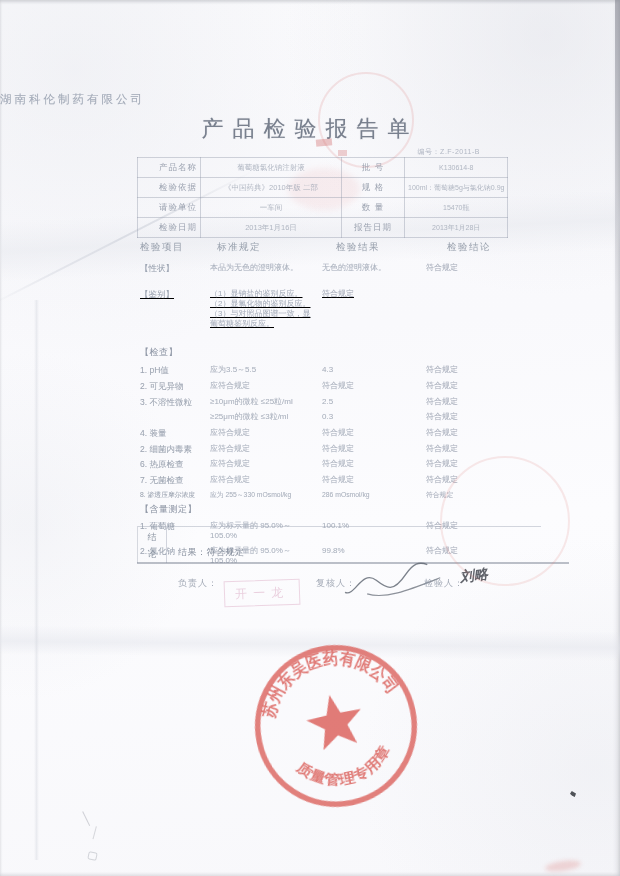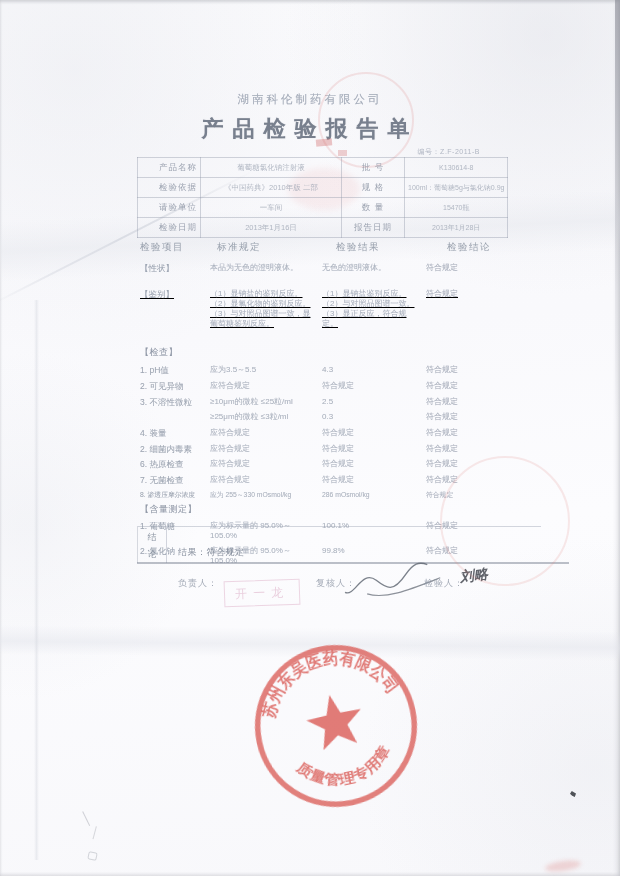"湖南科伦制药有限公司" .company { text-align: center -> left }
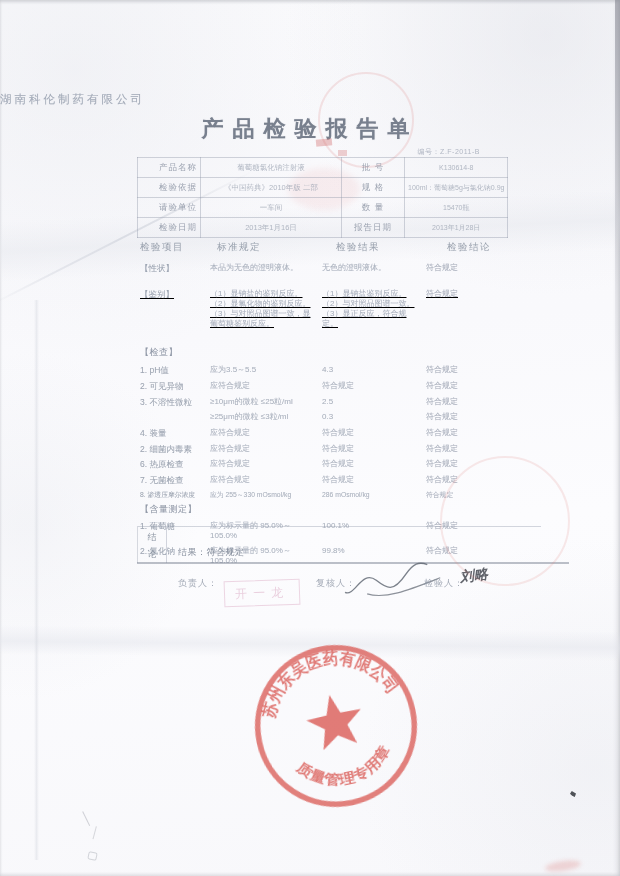"产品检验报告单" .title { font-weight: 700 -> 400 }
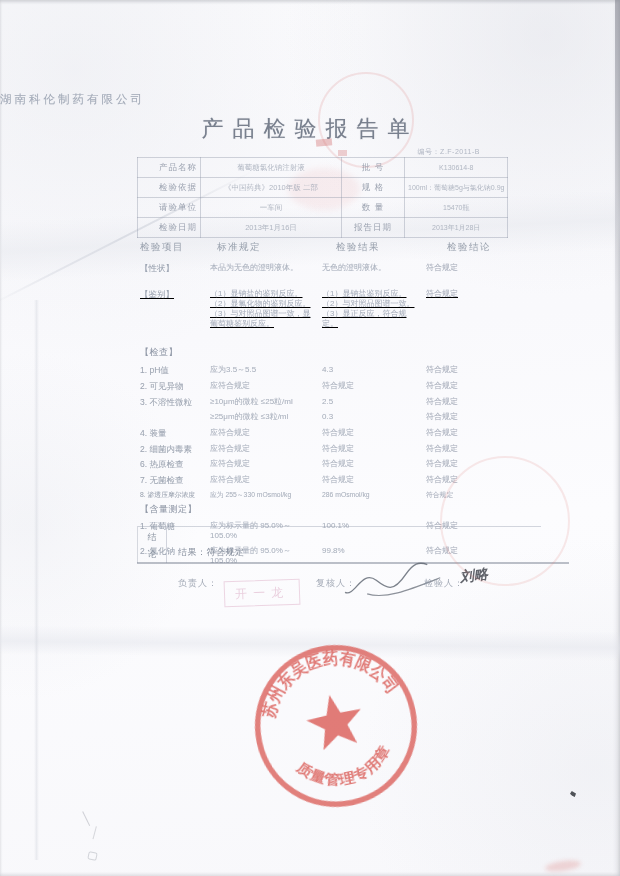"（1）显钠盐鉴别反应。（2）与对照品图谱一致。（3）显正反应，符合规定。" span.c-res { html: <span>（1）显钠盐鉴别反应。（2）与对照品图谱一致。（3）显正反应，符合规定。</span> -> none }
